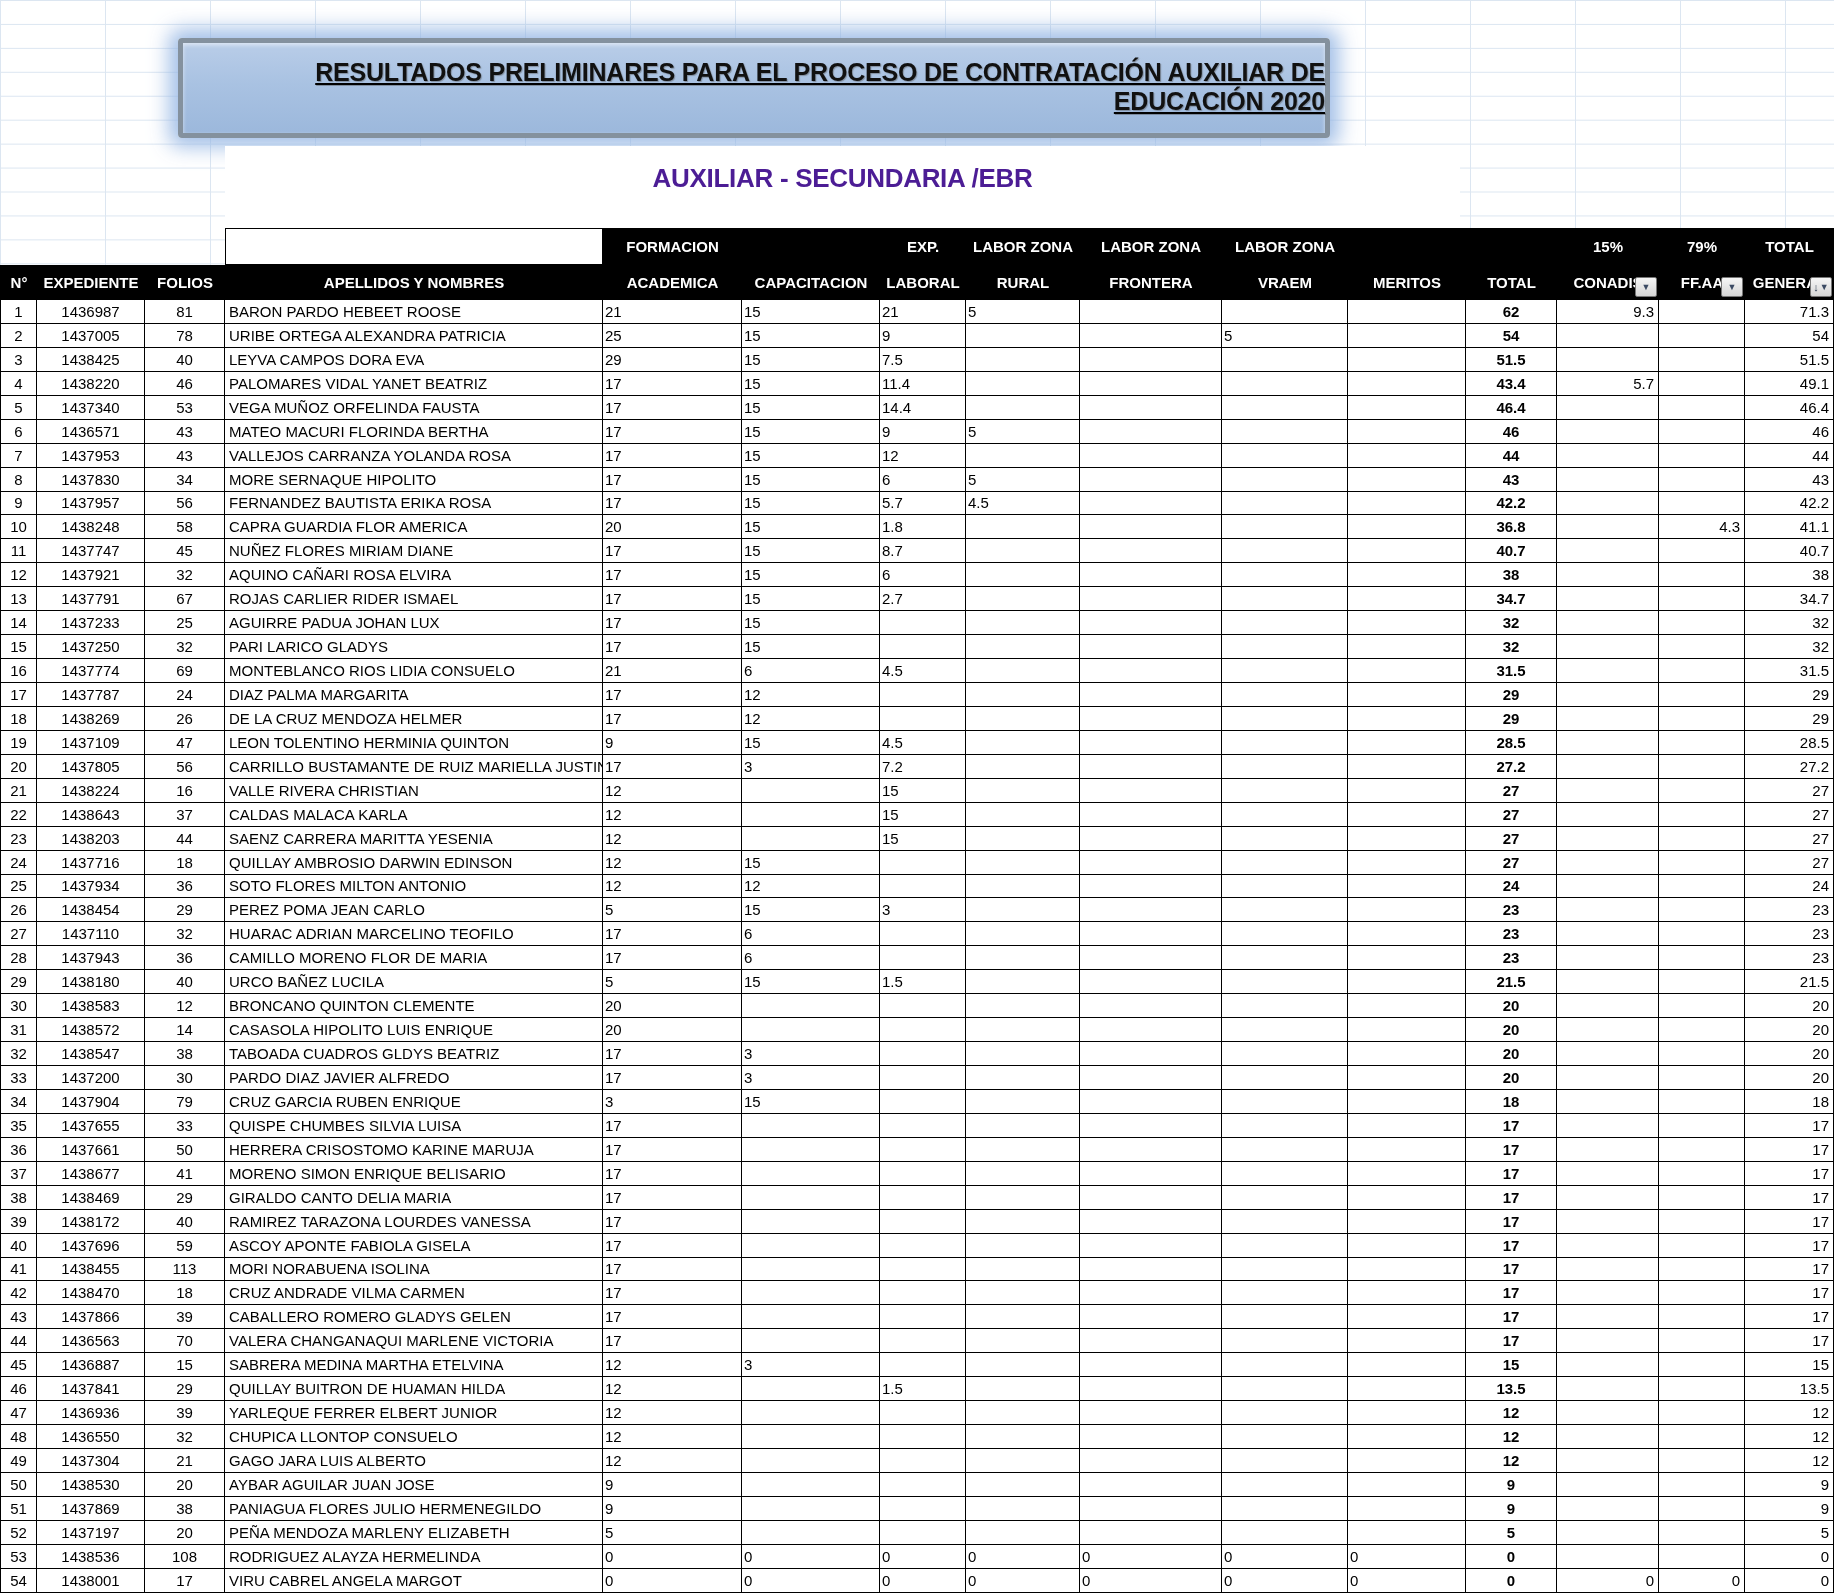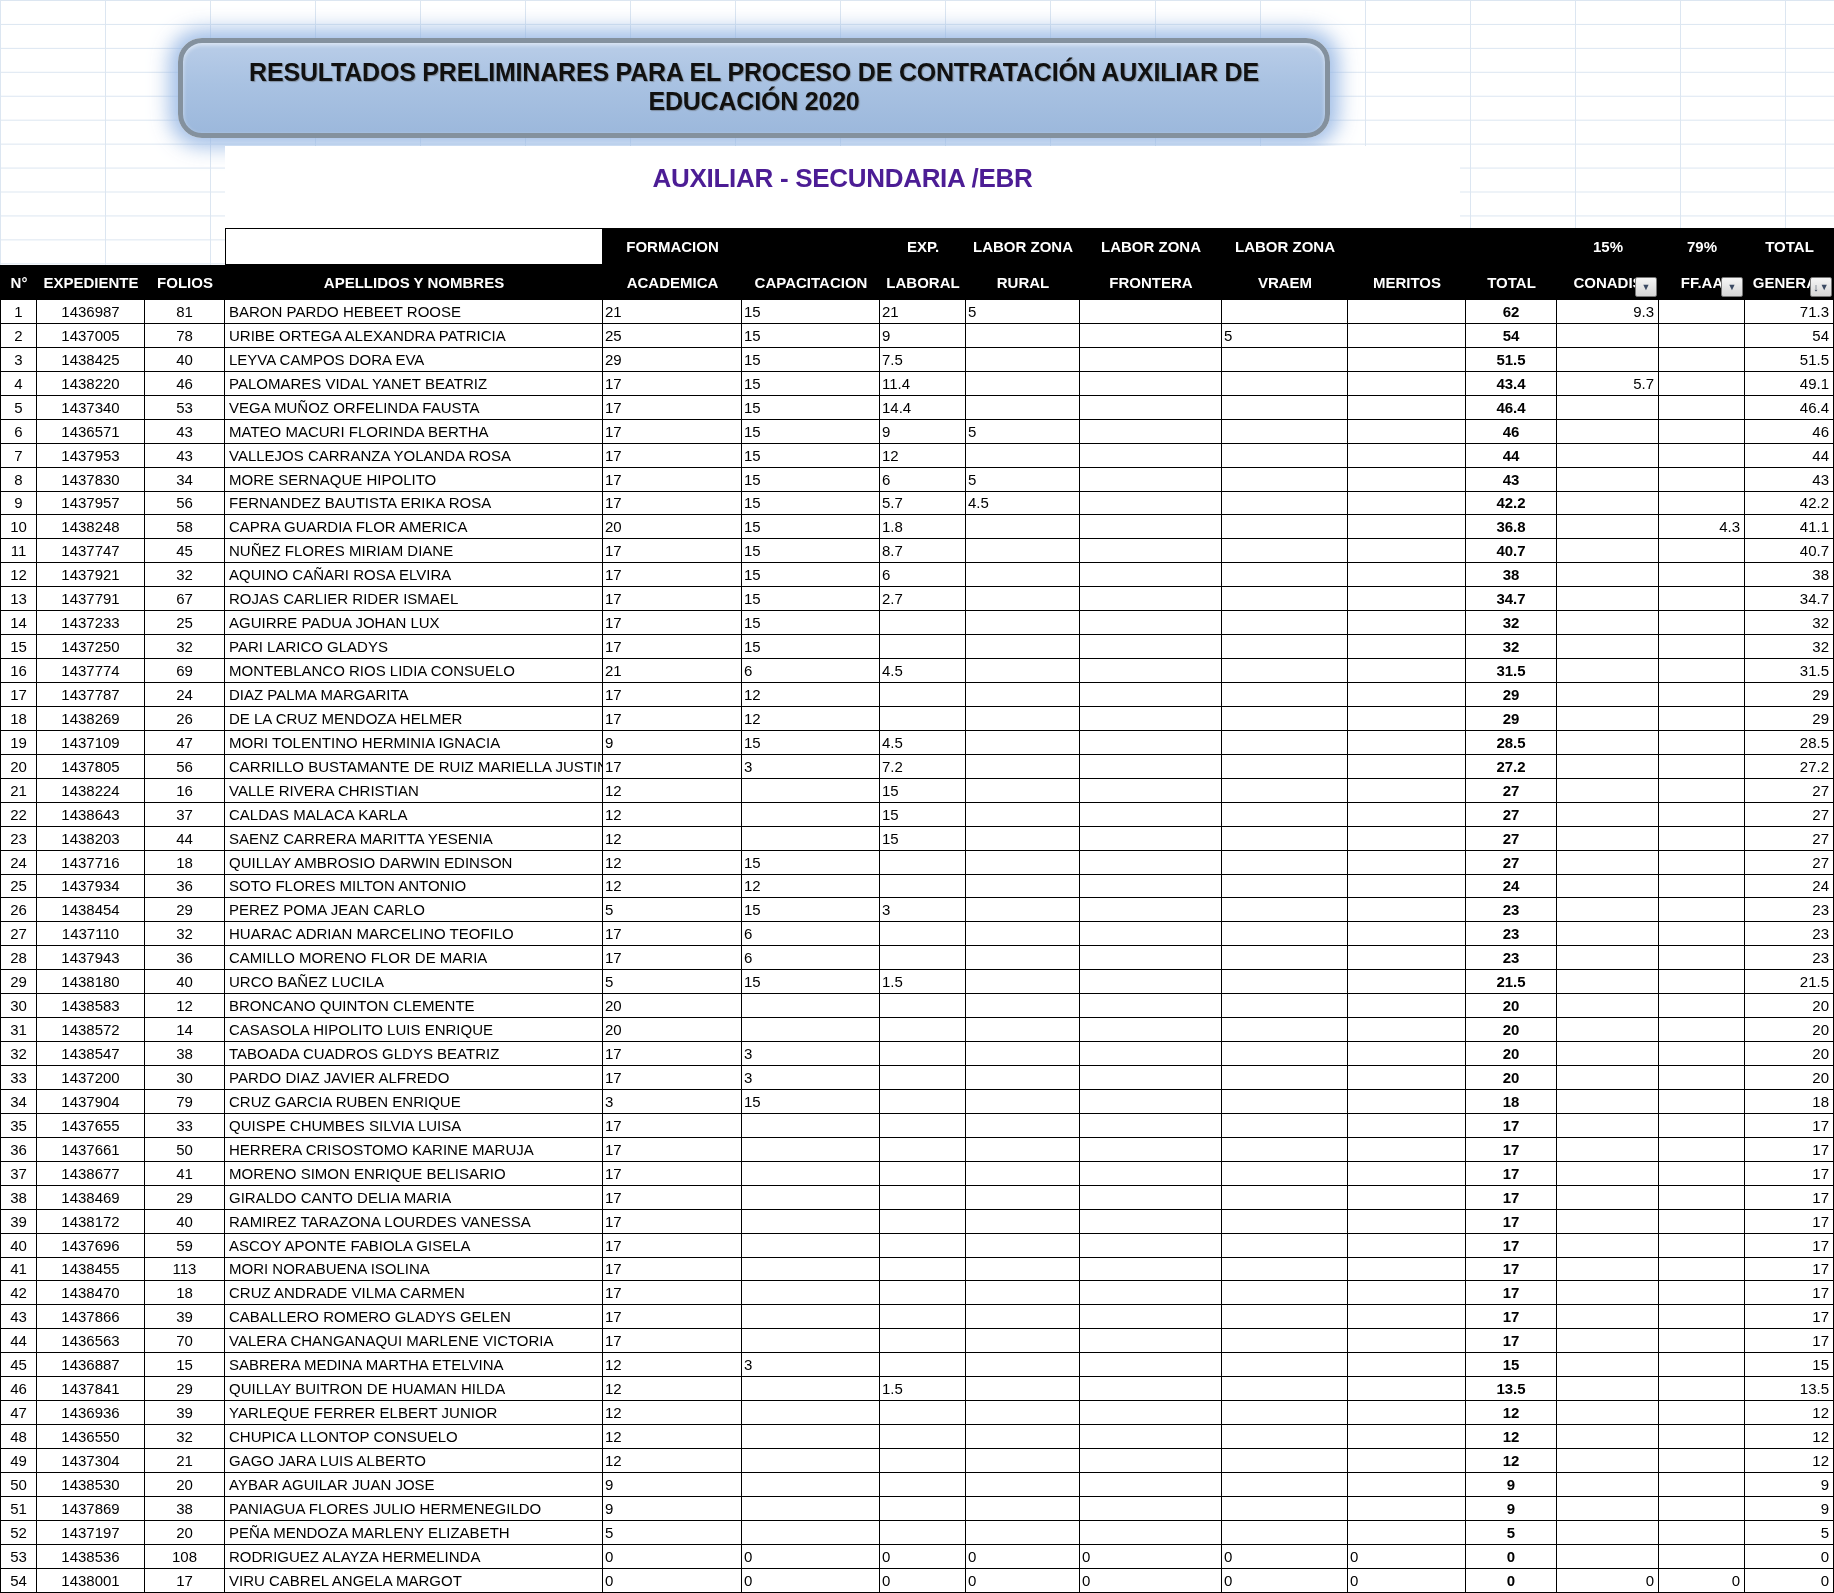"RESULTADOS PRELIMINARES PARA EL PROCESO" #banner { border-radius: 24px -> 4px; text-align: center -> right; text-decoration: none -> underline }
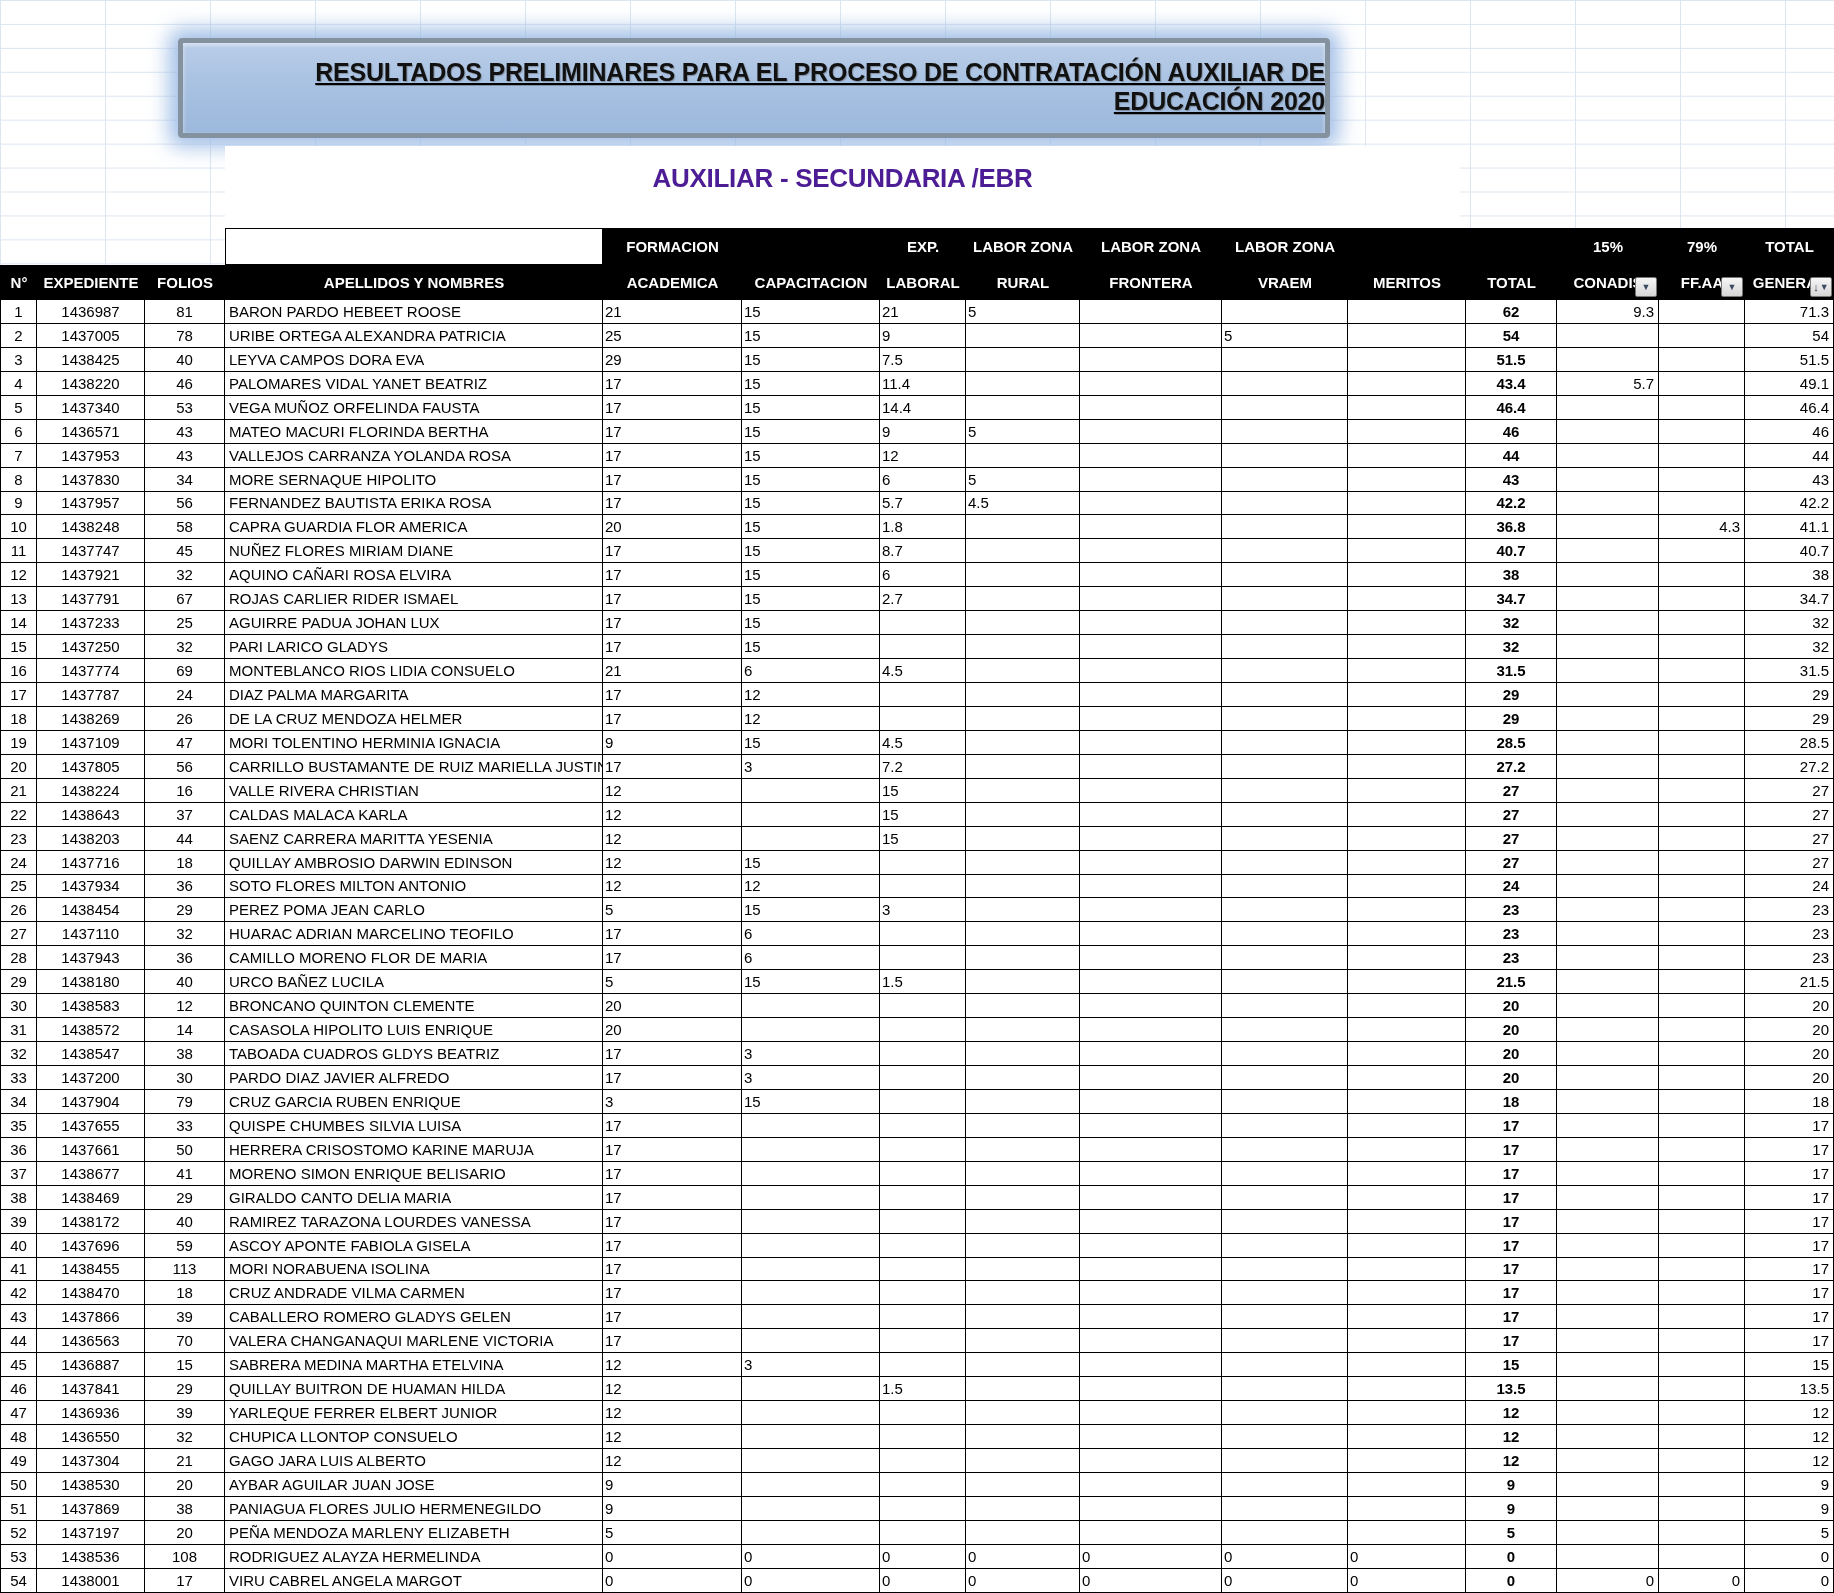"MORI TOLENTINO HERMINIA IGNACIA" div.c { text: MORI TOLENTINO HERMINIA IGNACIA -> LEON TOLENTINO HERMINIA QUINTON }
